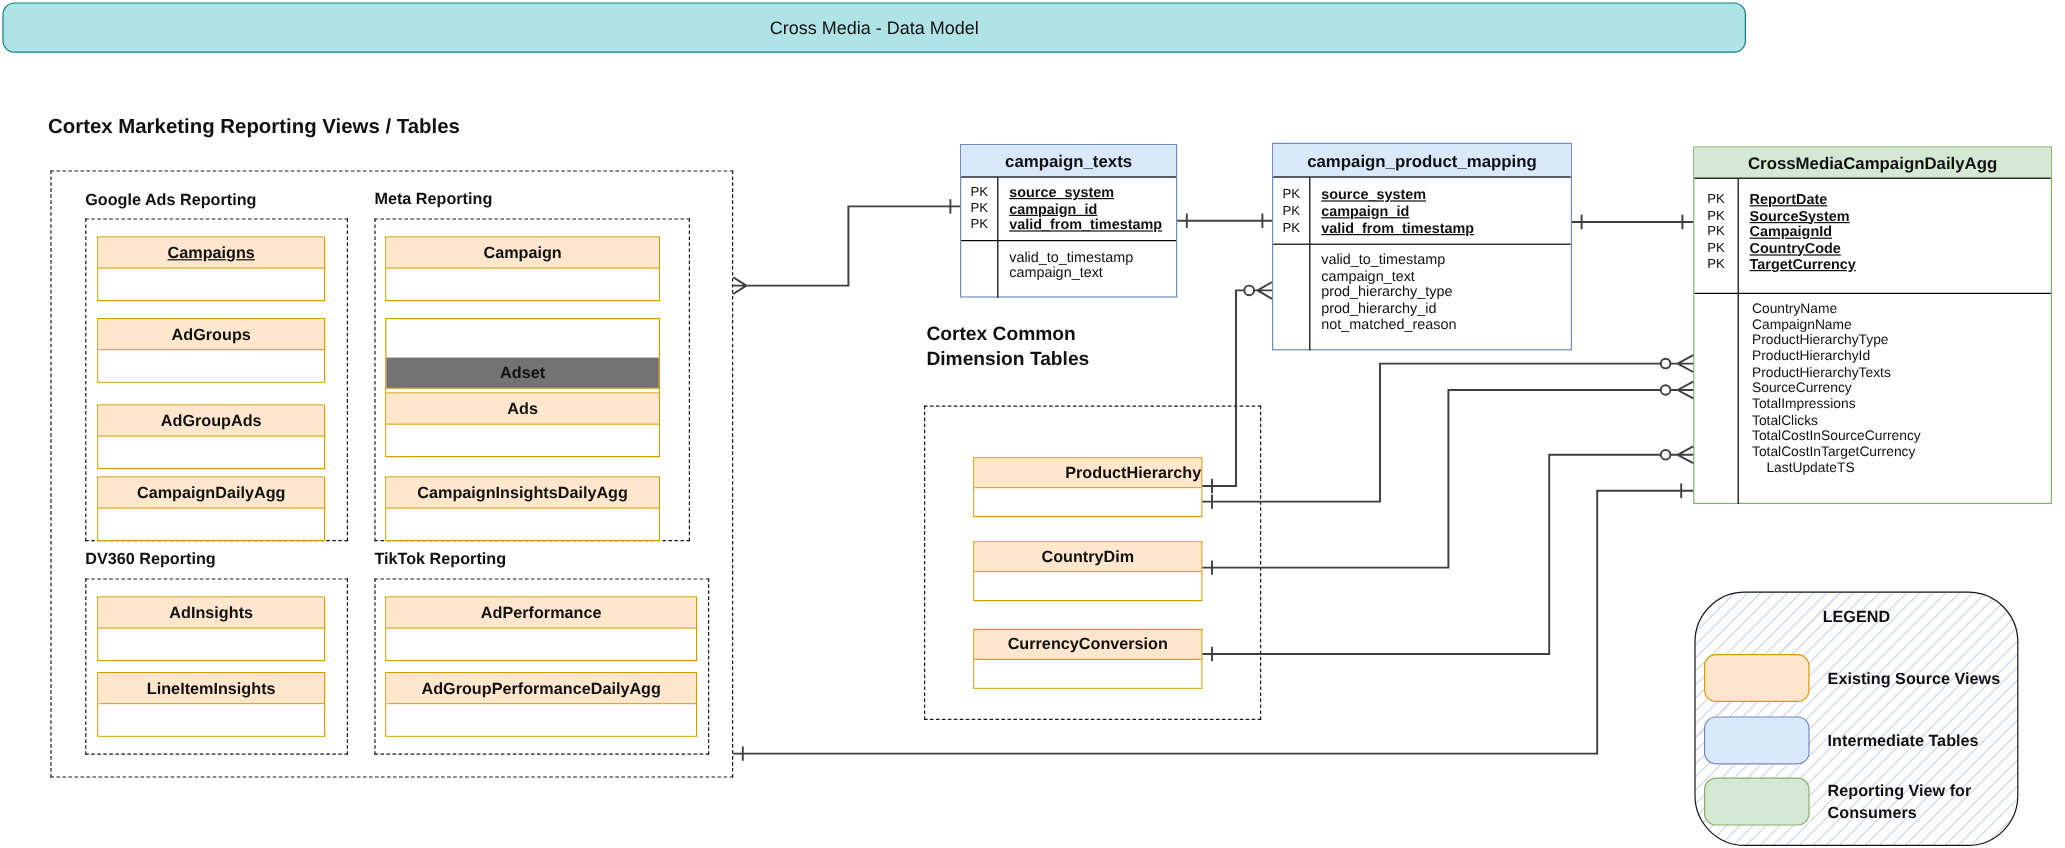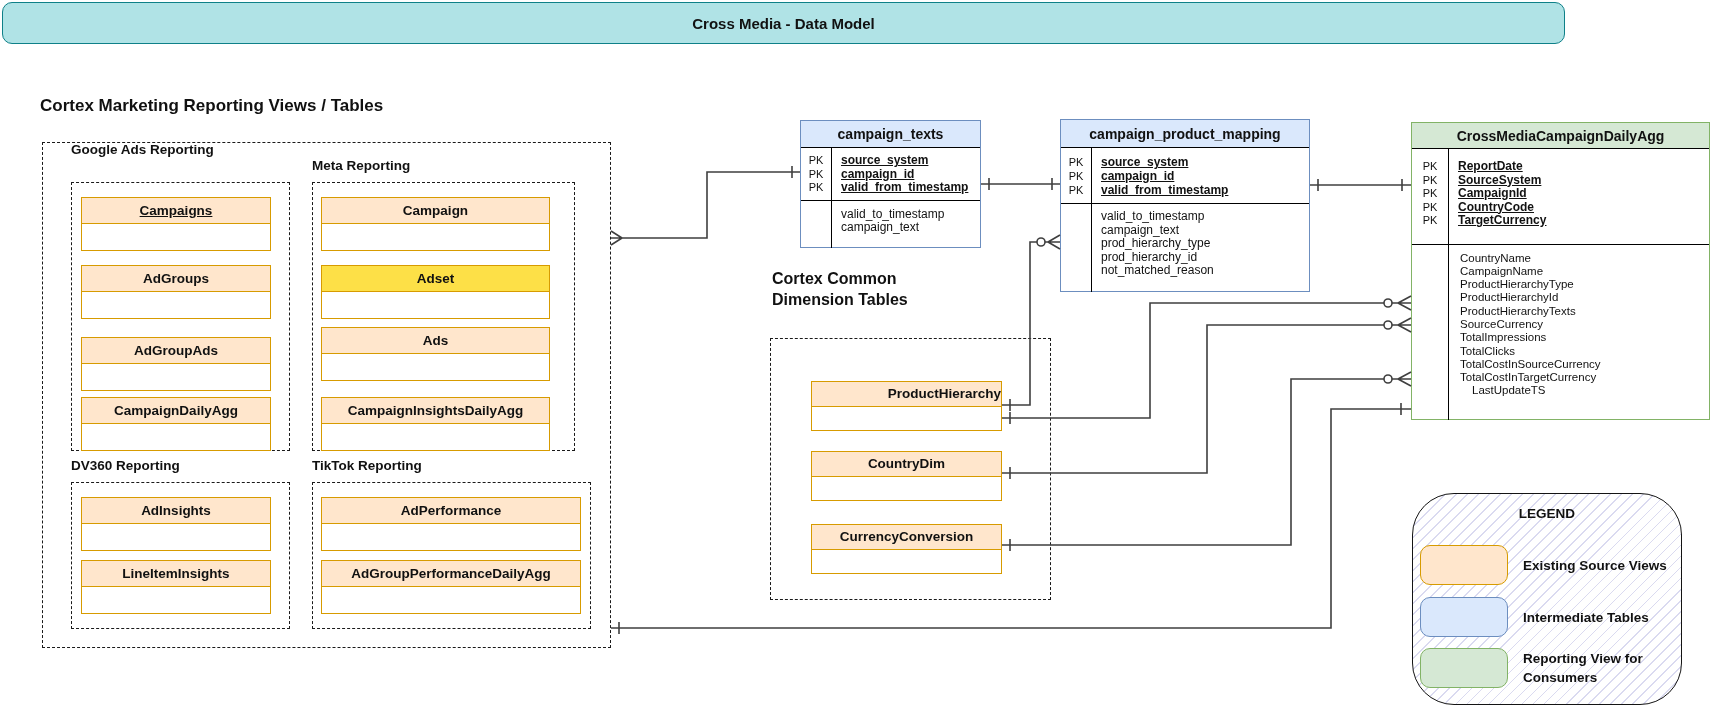"Cross Media - Data Model" .banner { font-weight: bold -> normal; width: 1563px -> 1453px }
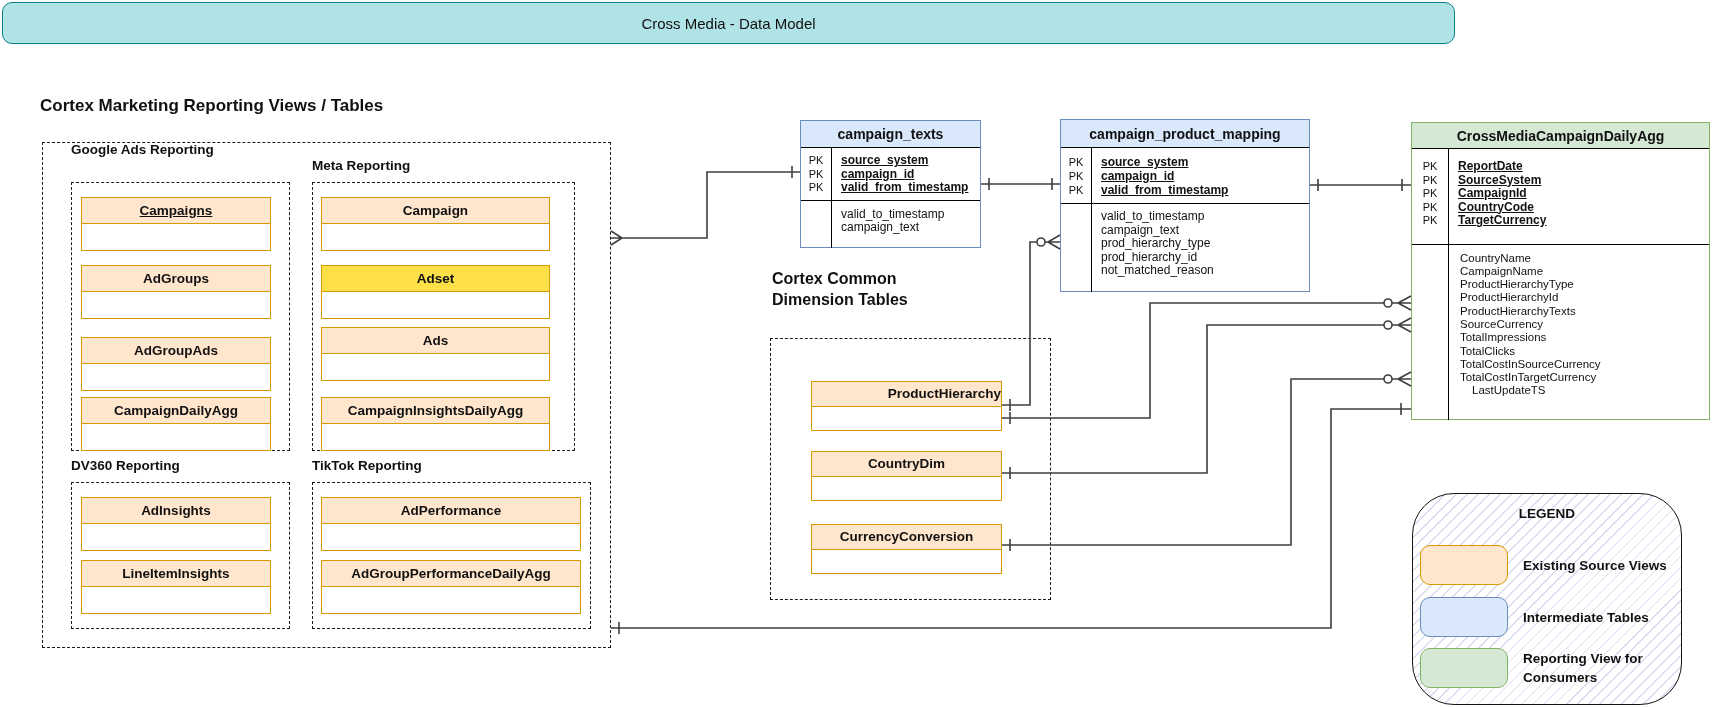"Google Ads Reporting" div.section-title { top: 142px -> 159px }
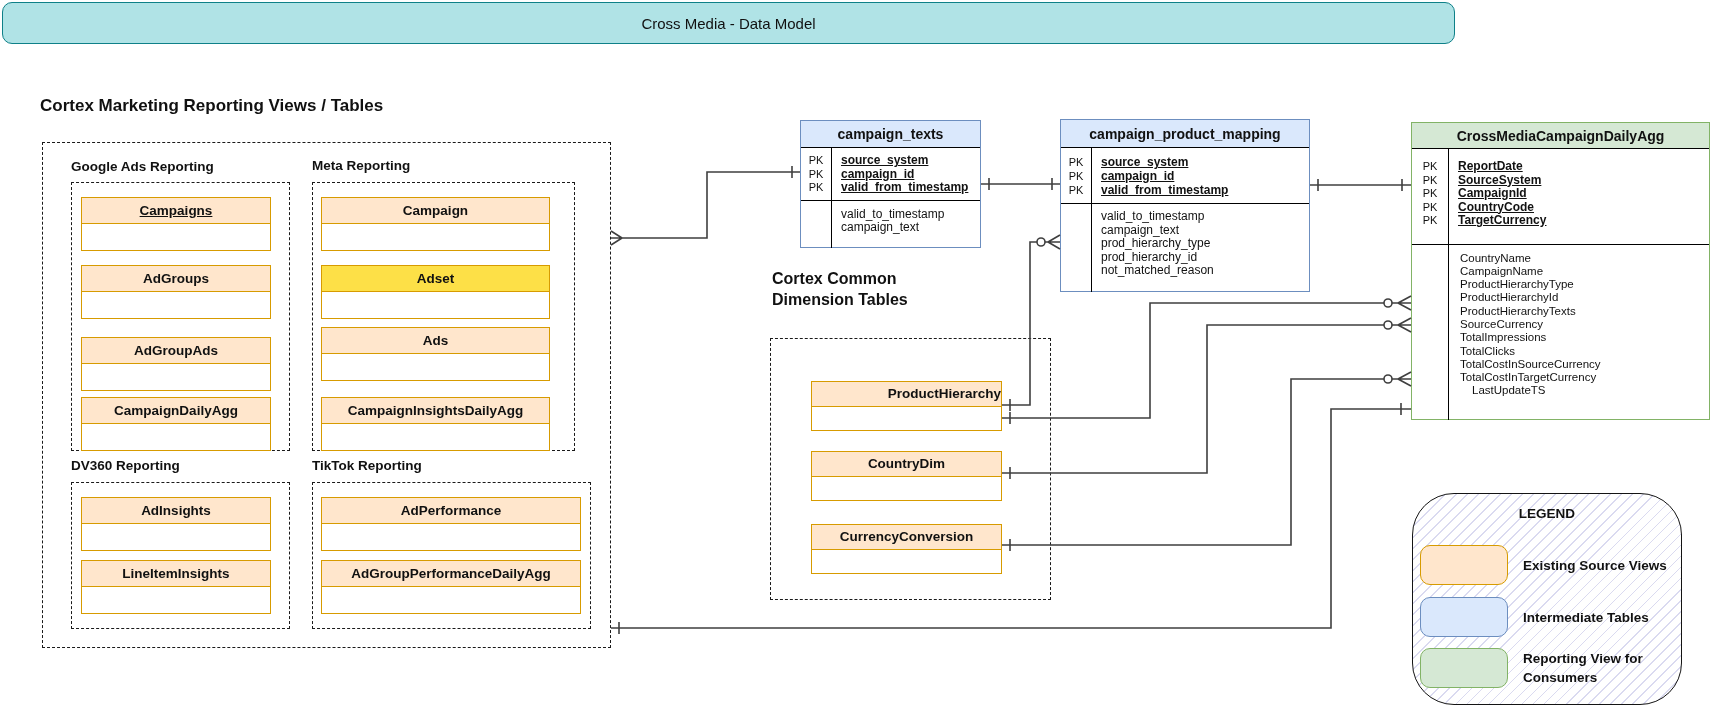"Adset" div.hd { background-color: #fde047 -> #737373; margin-top: none -> 32px }
